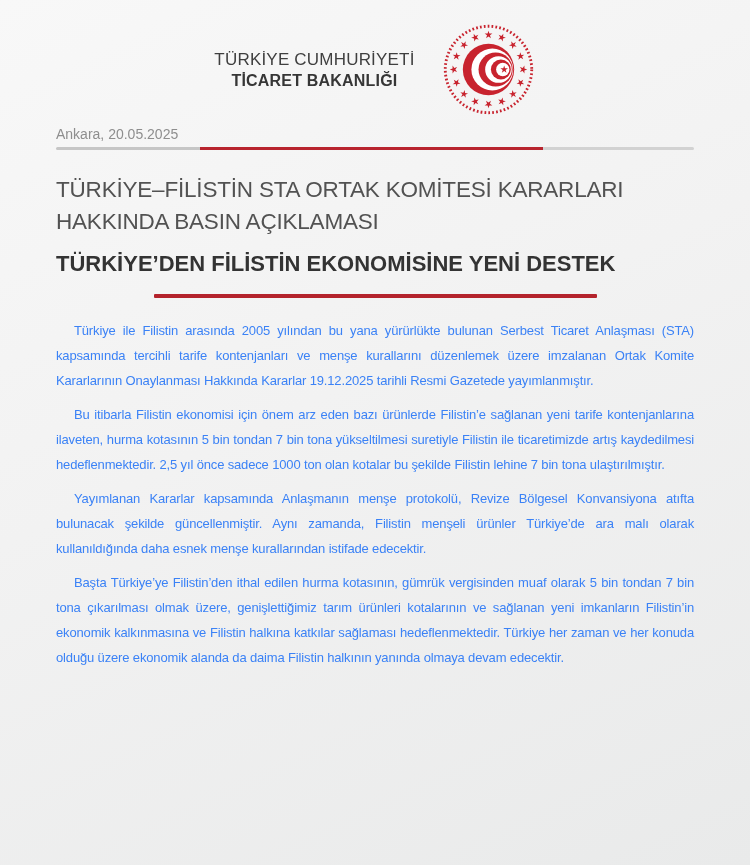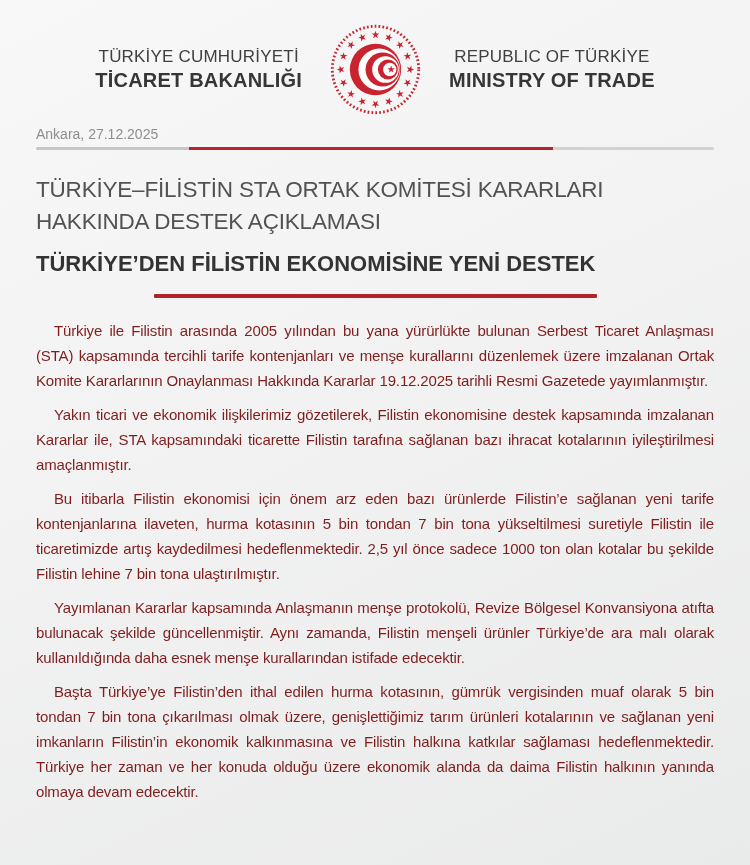"TÜRKİYE CUMHURİYETİ" .page { padding: 22px 36px 0 -> 22px 56px 0 }
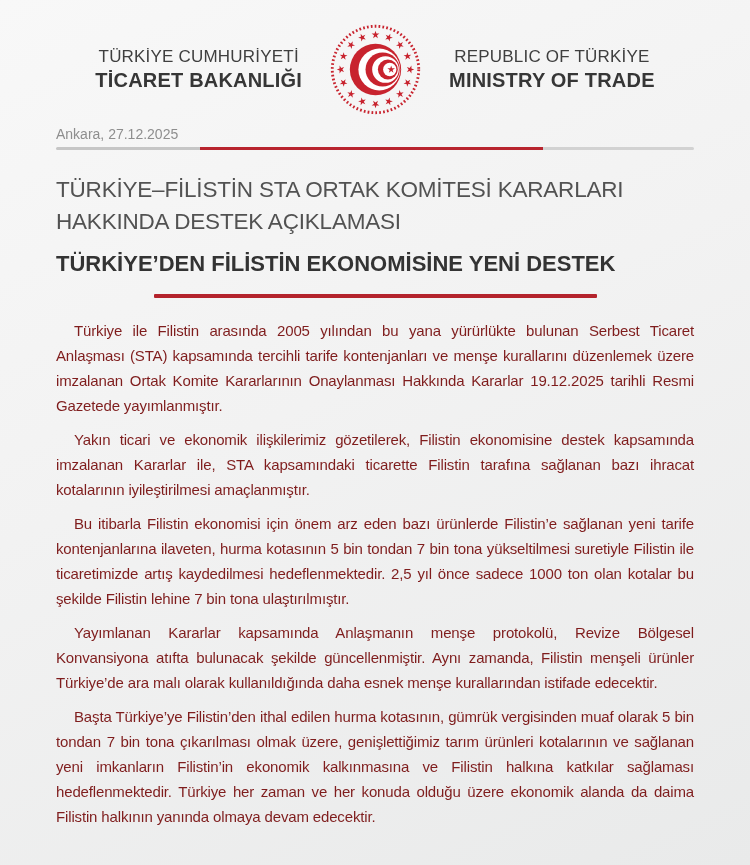"REPUBLIC OF TÜRKİYE" div.hblock { html: <div> <div>REPUBLIC OF TÜRKİYE</div> <div>MINISTRY OF TRADE</div> </div> -> none }
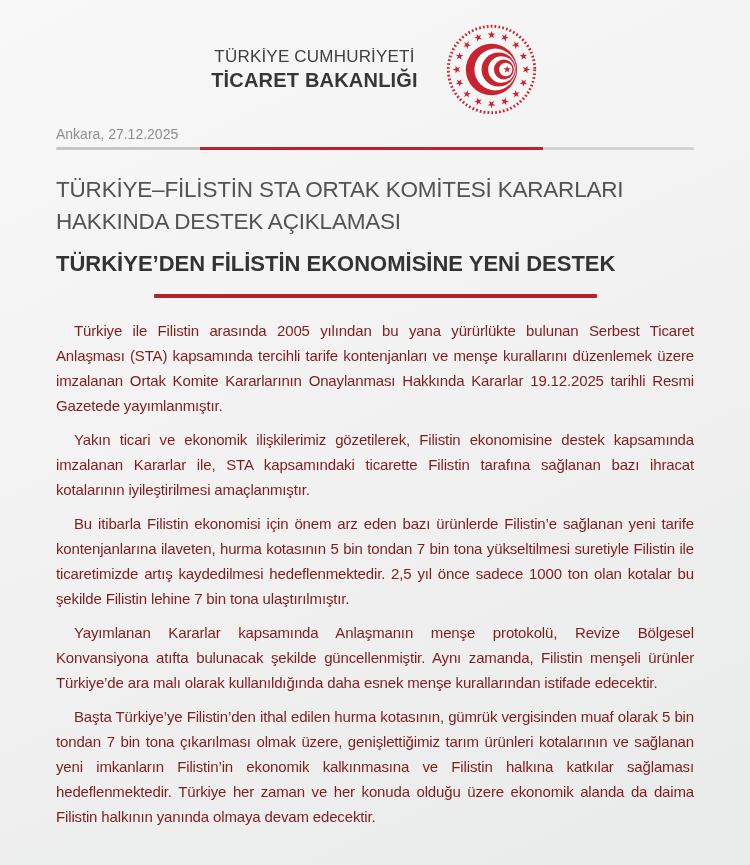"TİCARET BAKANLIĞI" .hline2 { font-size: 20px -> 16px }
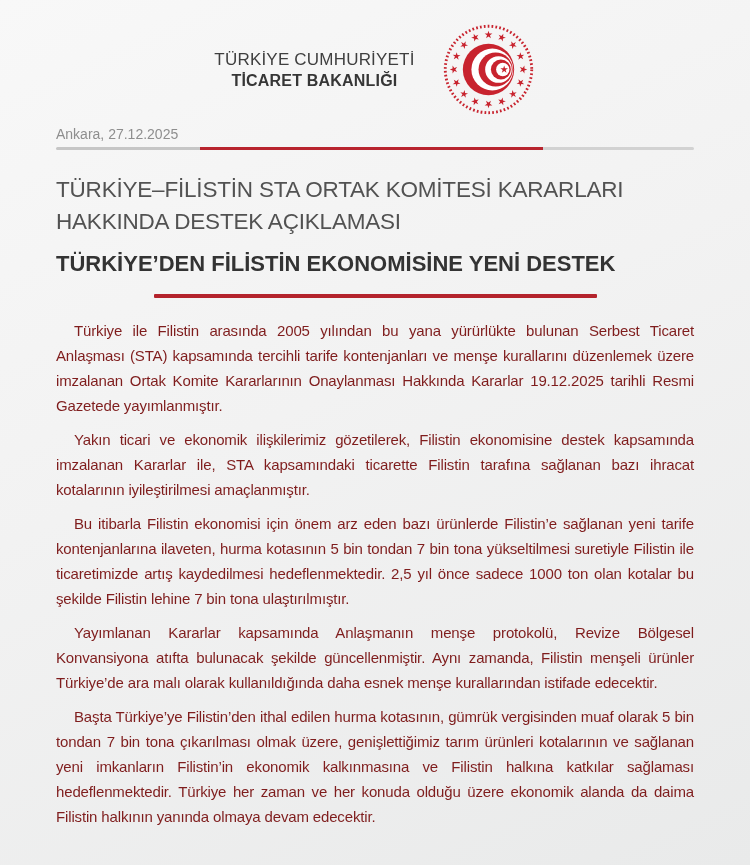"Ankara, 27.12.2025" div.dateline { text: 27.12.2025 -> 20.05.2025 }
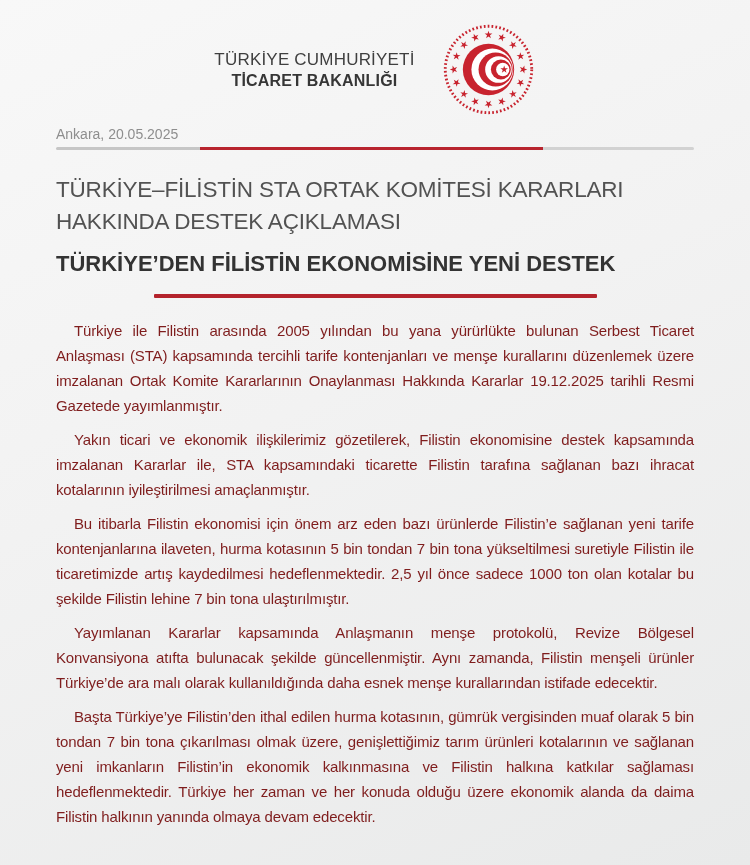"HAKKINDA DESTEK AÇIKLAMASI" span { text: DESTEK -> BASIN }
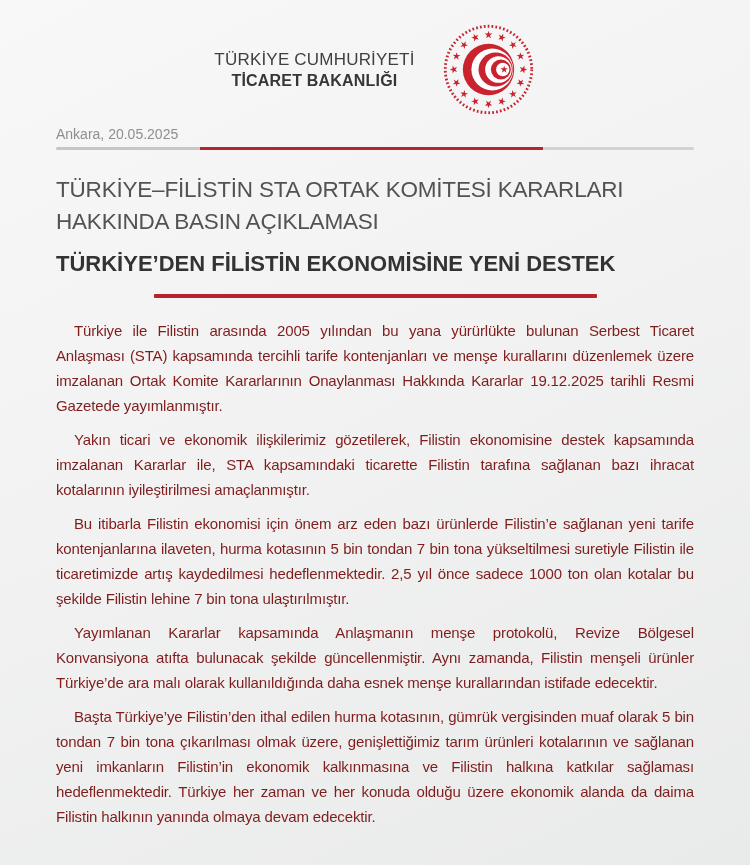"Türkiye ile Filistin arasında 2005" main p { color: #7f1d1d -> #3b82f6; font-size: 15px -> 13px }
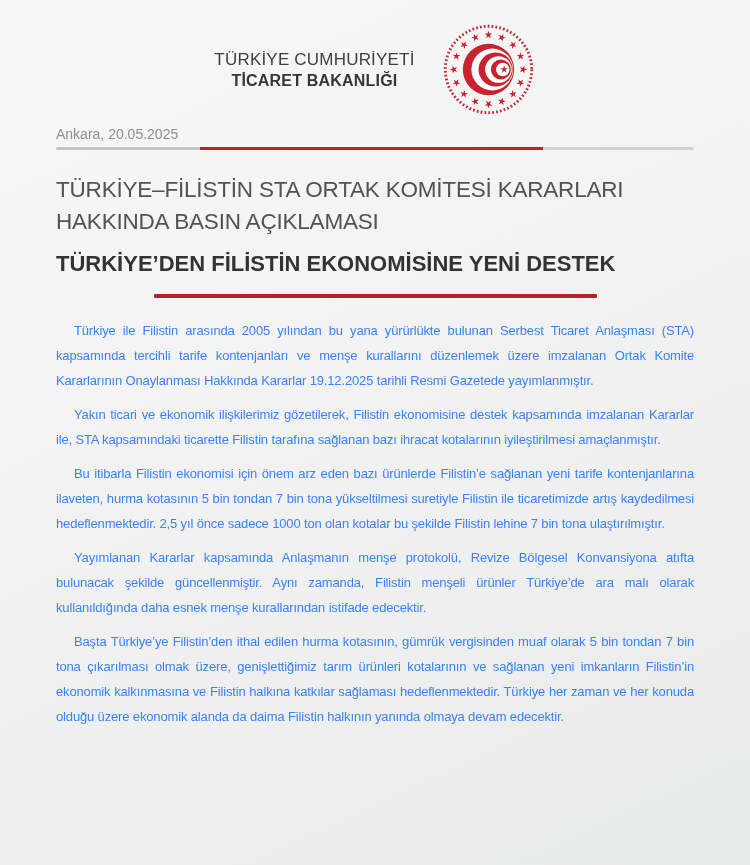"Yakın ticari ve ekonomik ilişkilerimiz" p { html: <p>Yakın ticari ve ekonomik ilişkilerimiz gözetilerek, Filistin ekonomisine destek kapsamında imzalanan Kararlar ile, STA kapsamındaki ticarette Filistin tarafına sağlanan bazı ihracat kotalarının iyileştirilmesi amaçlanmıştır.</p> -> none }
